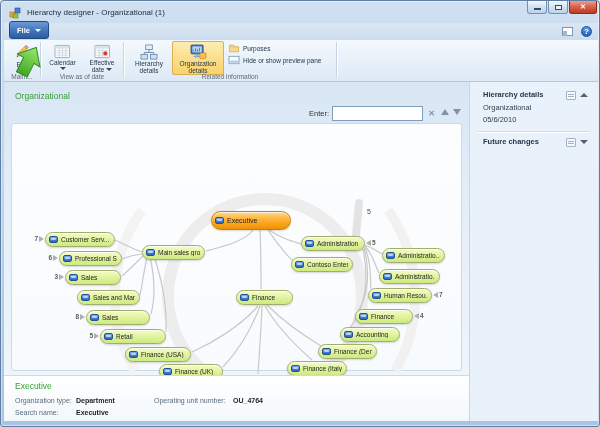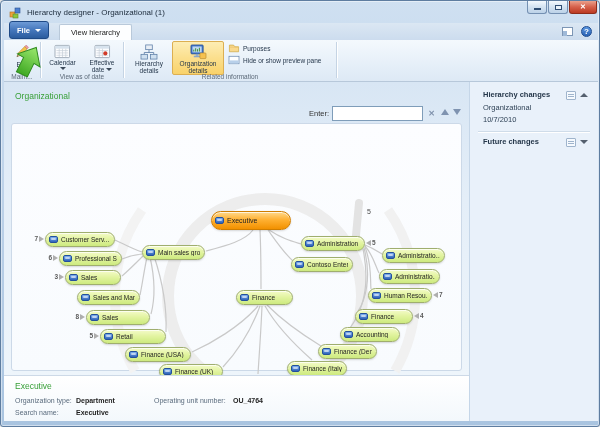"View hierarchy" div.tab { html: <div>View hierarchy</div> -> none }
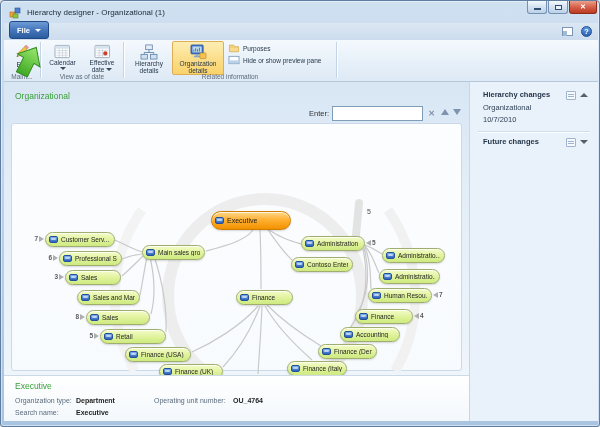"Hierarchy changes" div.sb-title { text: changes -> details }
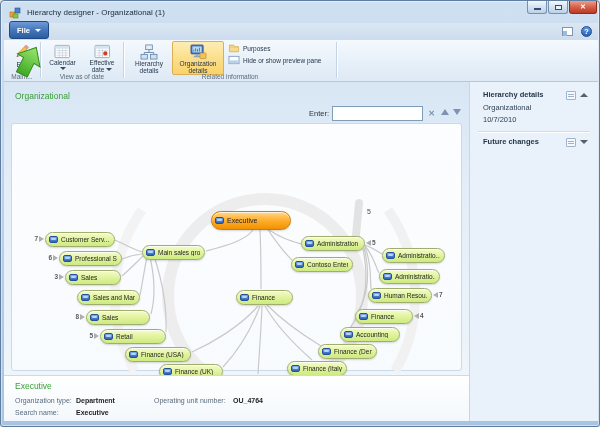"10/7/2010" div.sb-line { text: 10/7/2010 -> 05/6/2010 }
